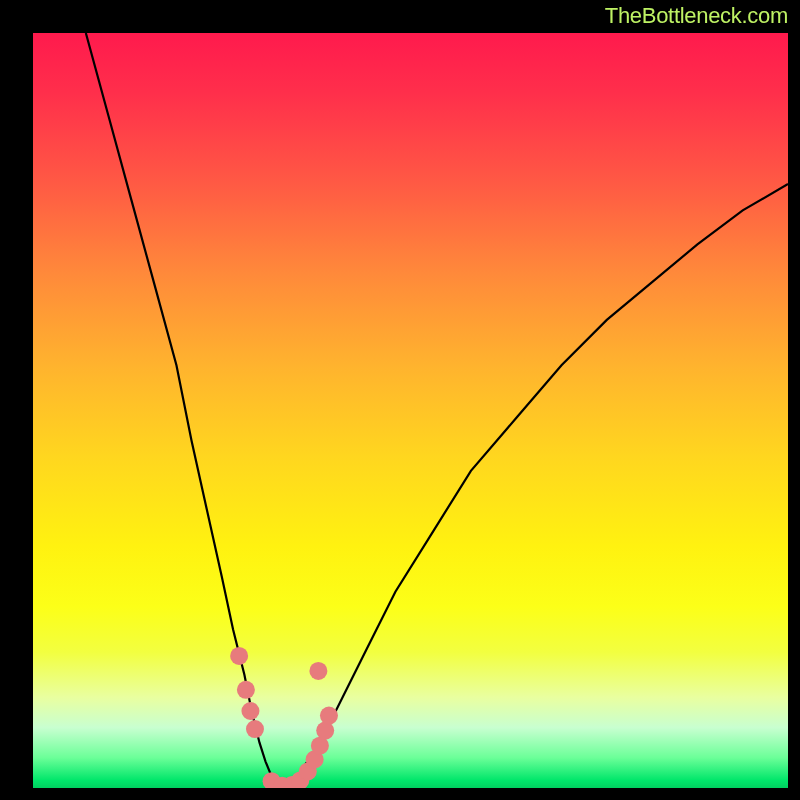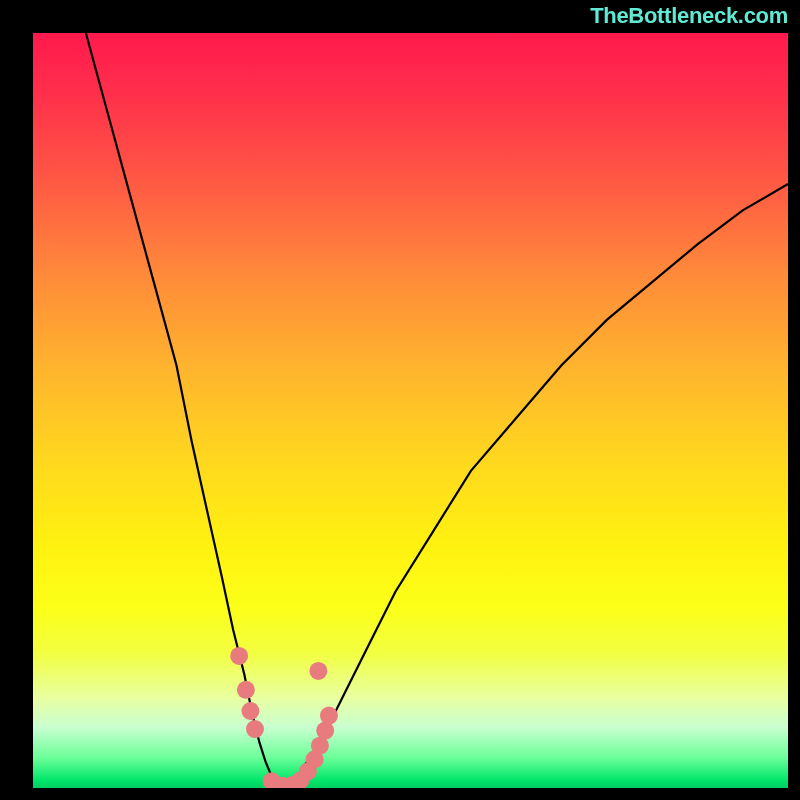"TheBottleneck.com" .watermark { color: #5eead4 -> #bef264; font-weight: 700 -> 400 }
